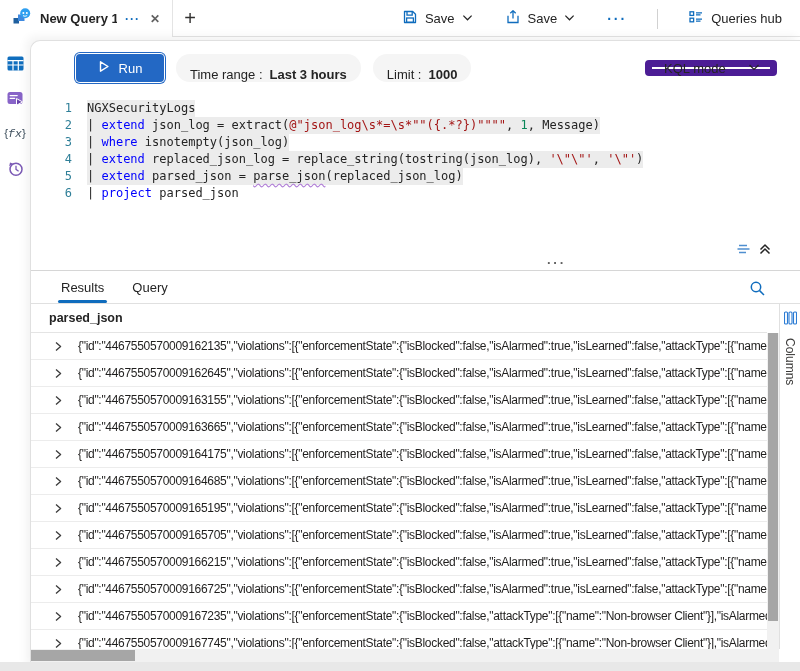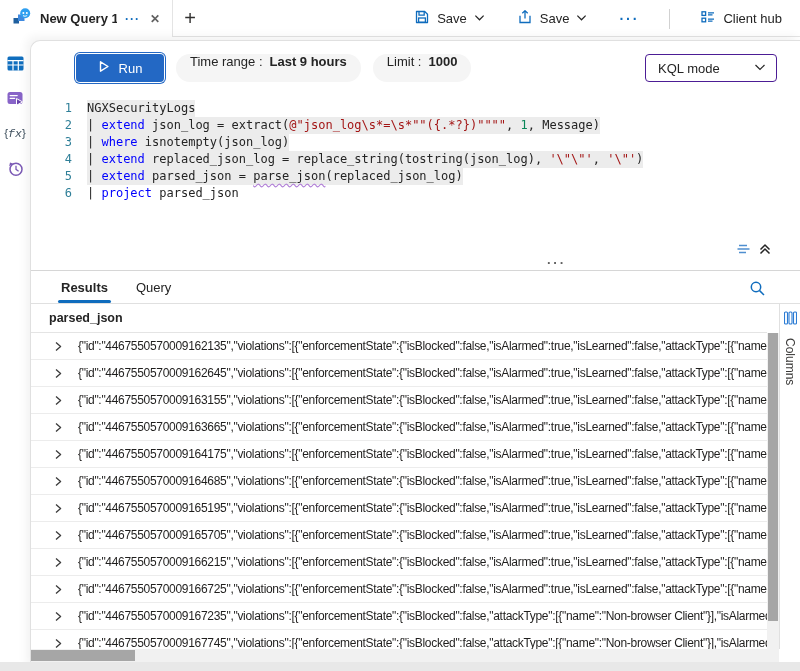"Client hub" span { text: Client -> Queries }
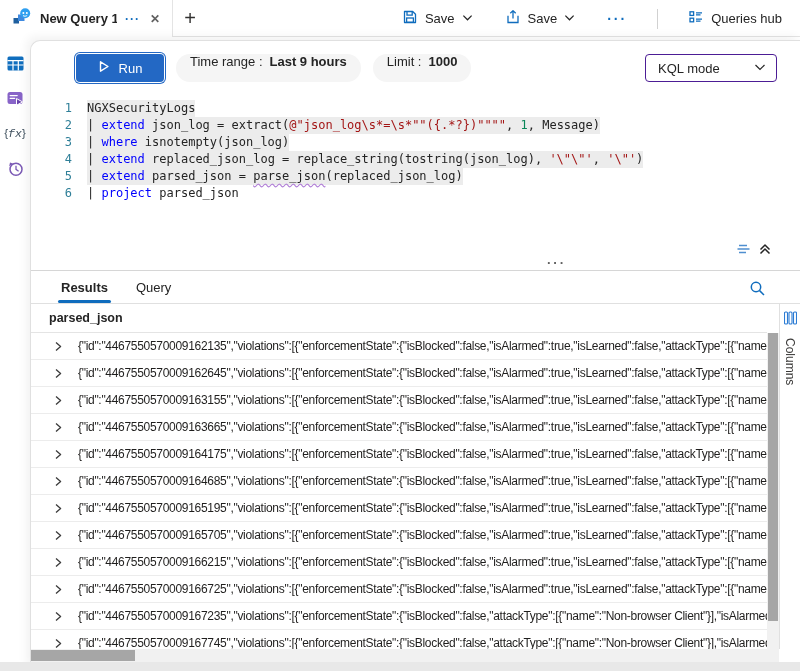"Time range :" .pill { align-items: flex-start -> flex-end }
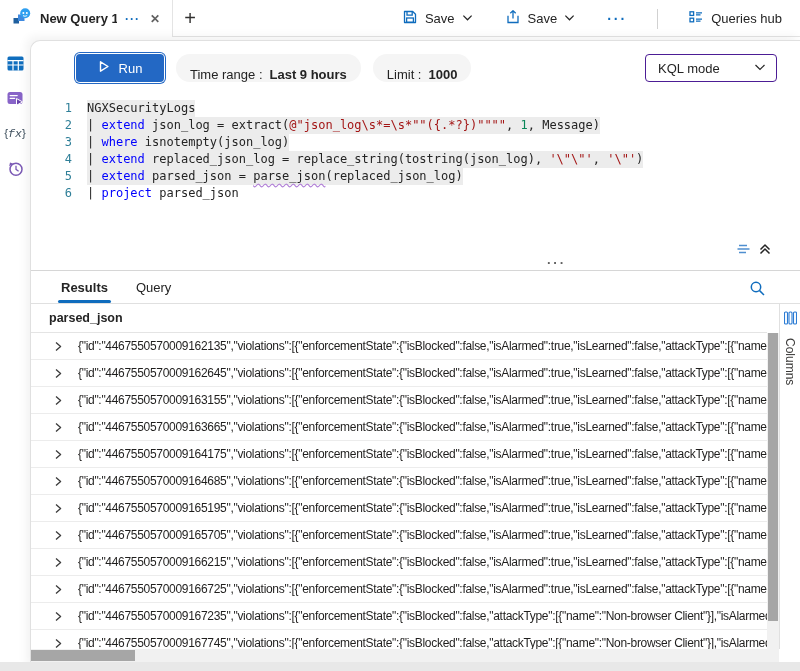"Last 9 hours" b { text: 9 -> 3 }
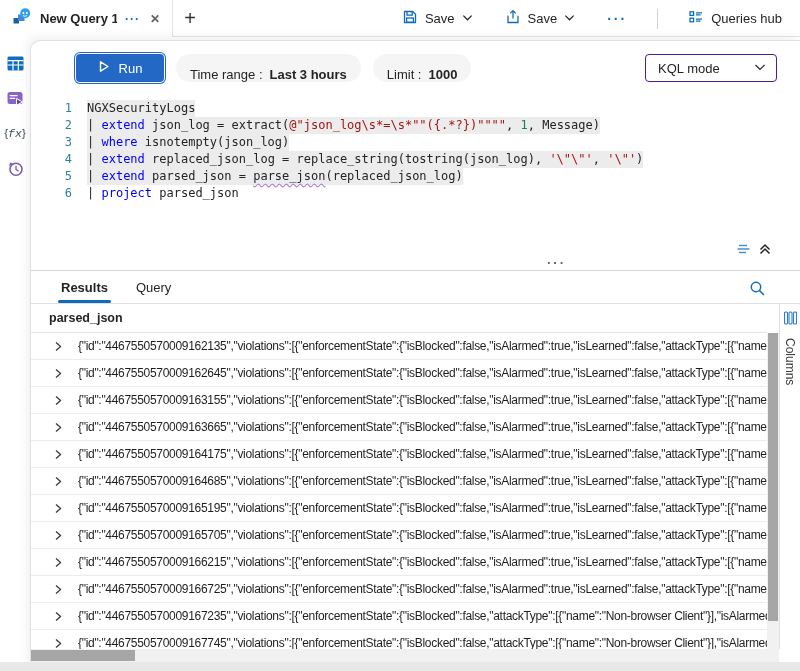"KQL mode" .mode-select { border: 1px solid #4c1d95 -> 7px solid #4c1d95; height: 28px -> 16px }
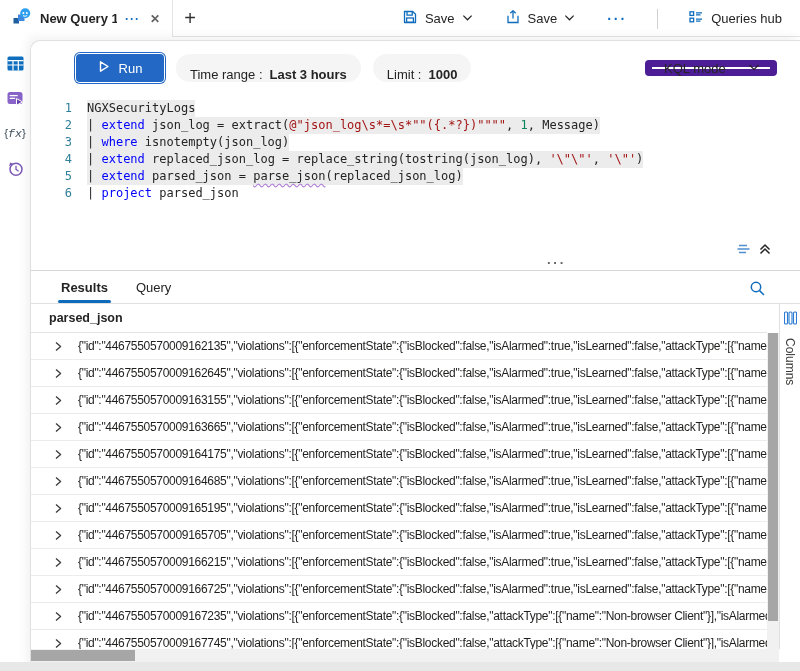"Results" .rtab.active { font-weight: 700 -> 400 }
